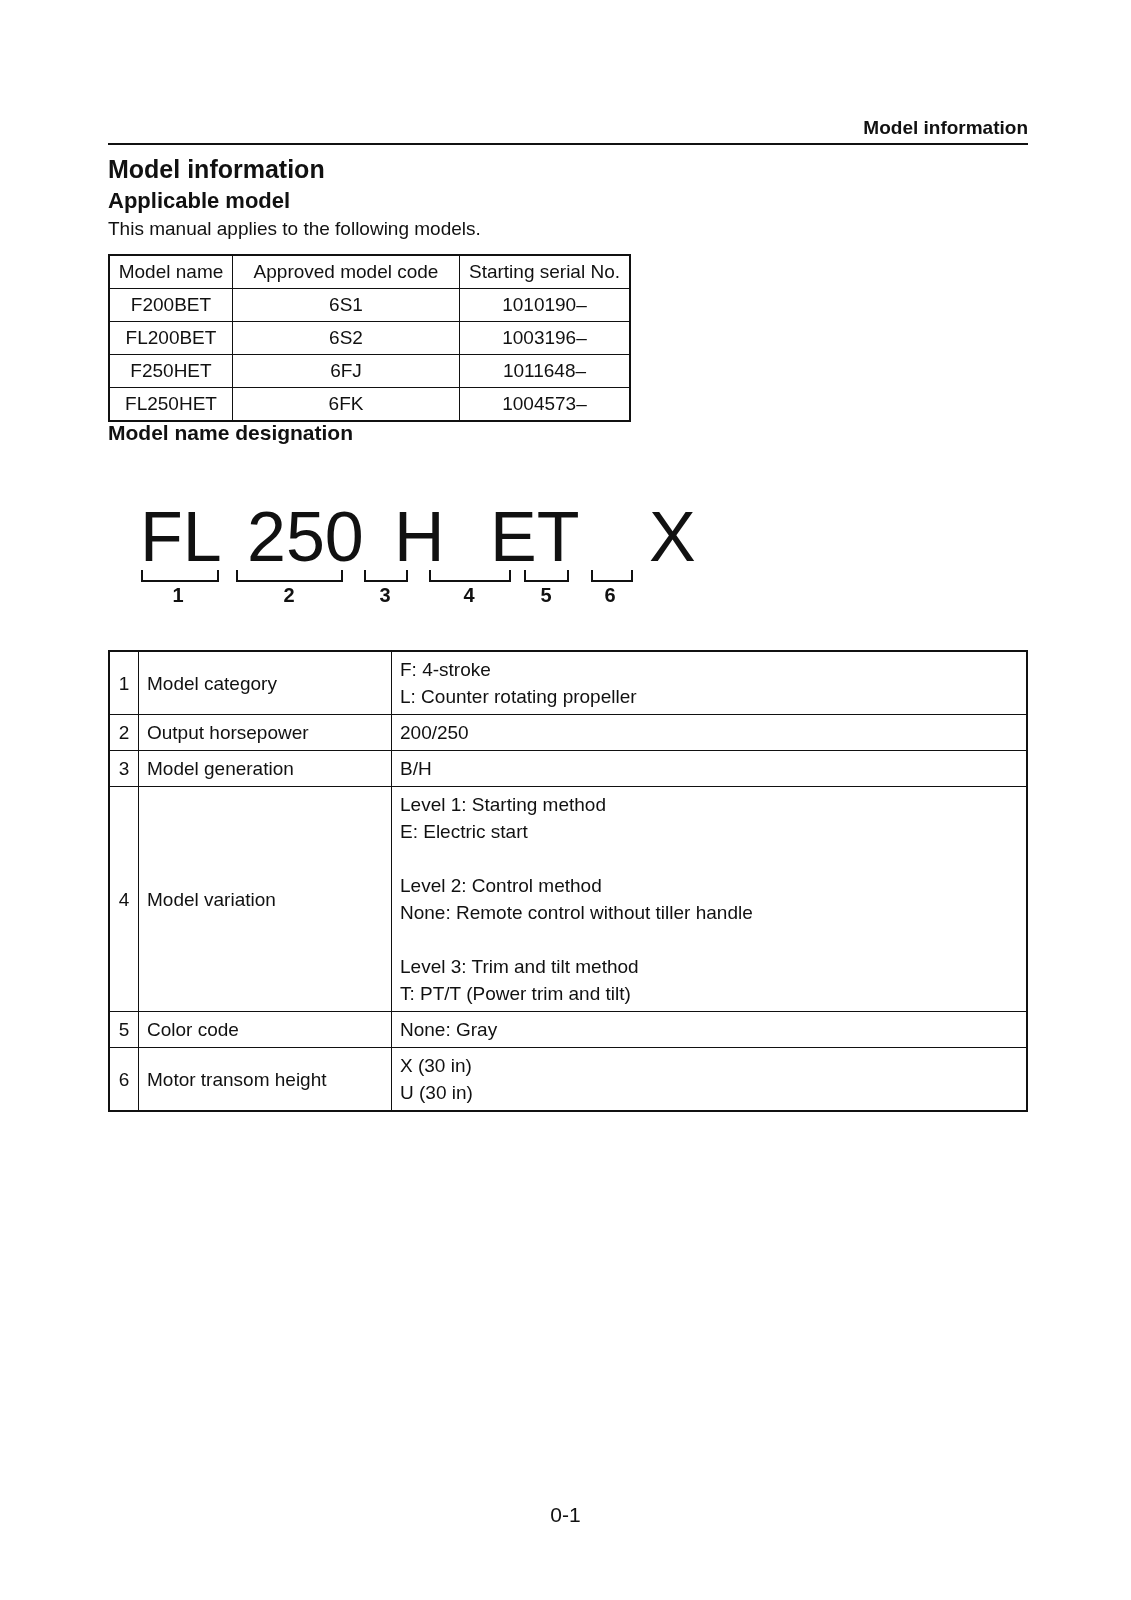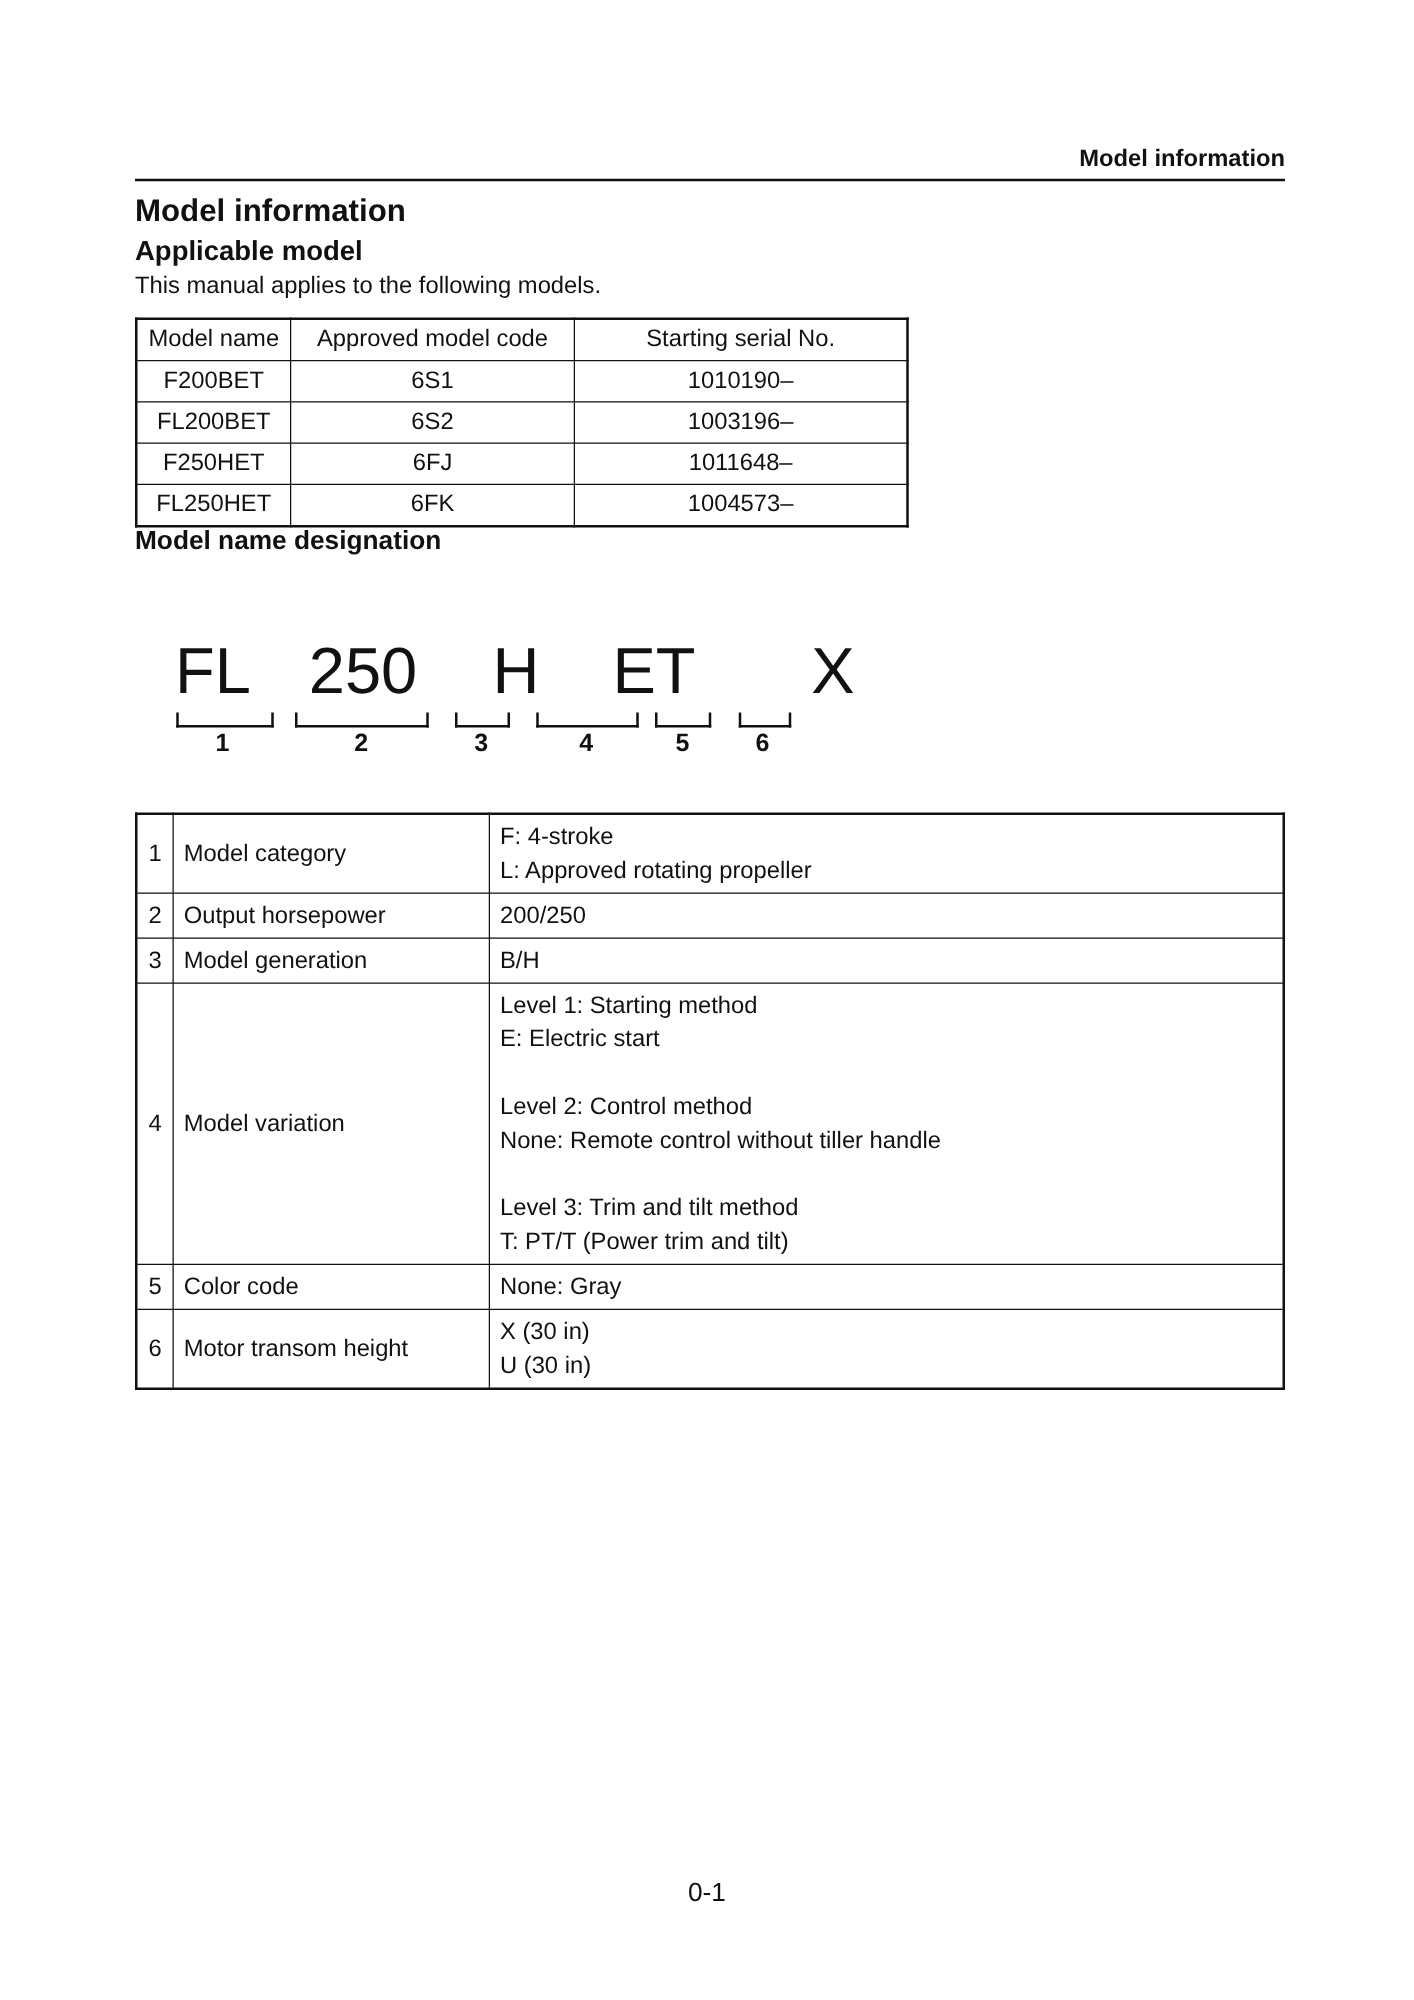"Model name" .models { width: 619px -> 523px }
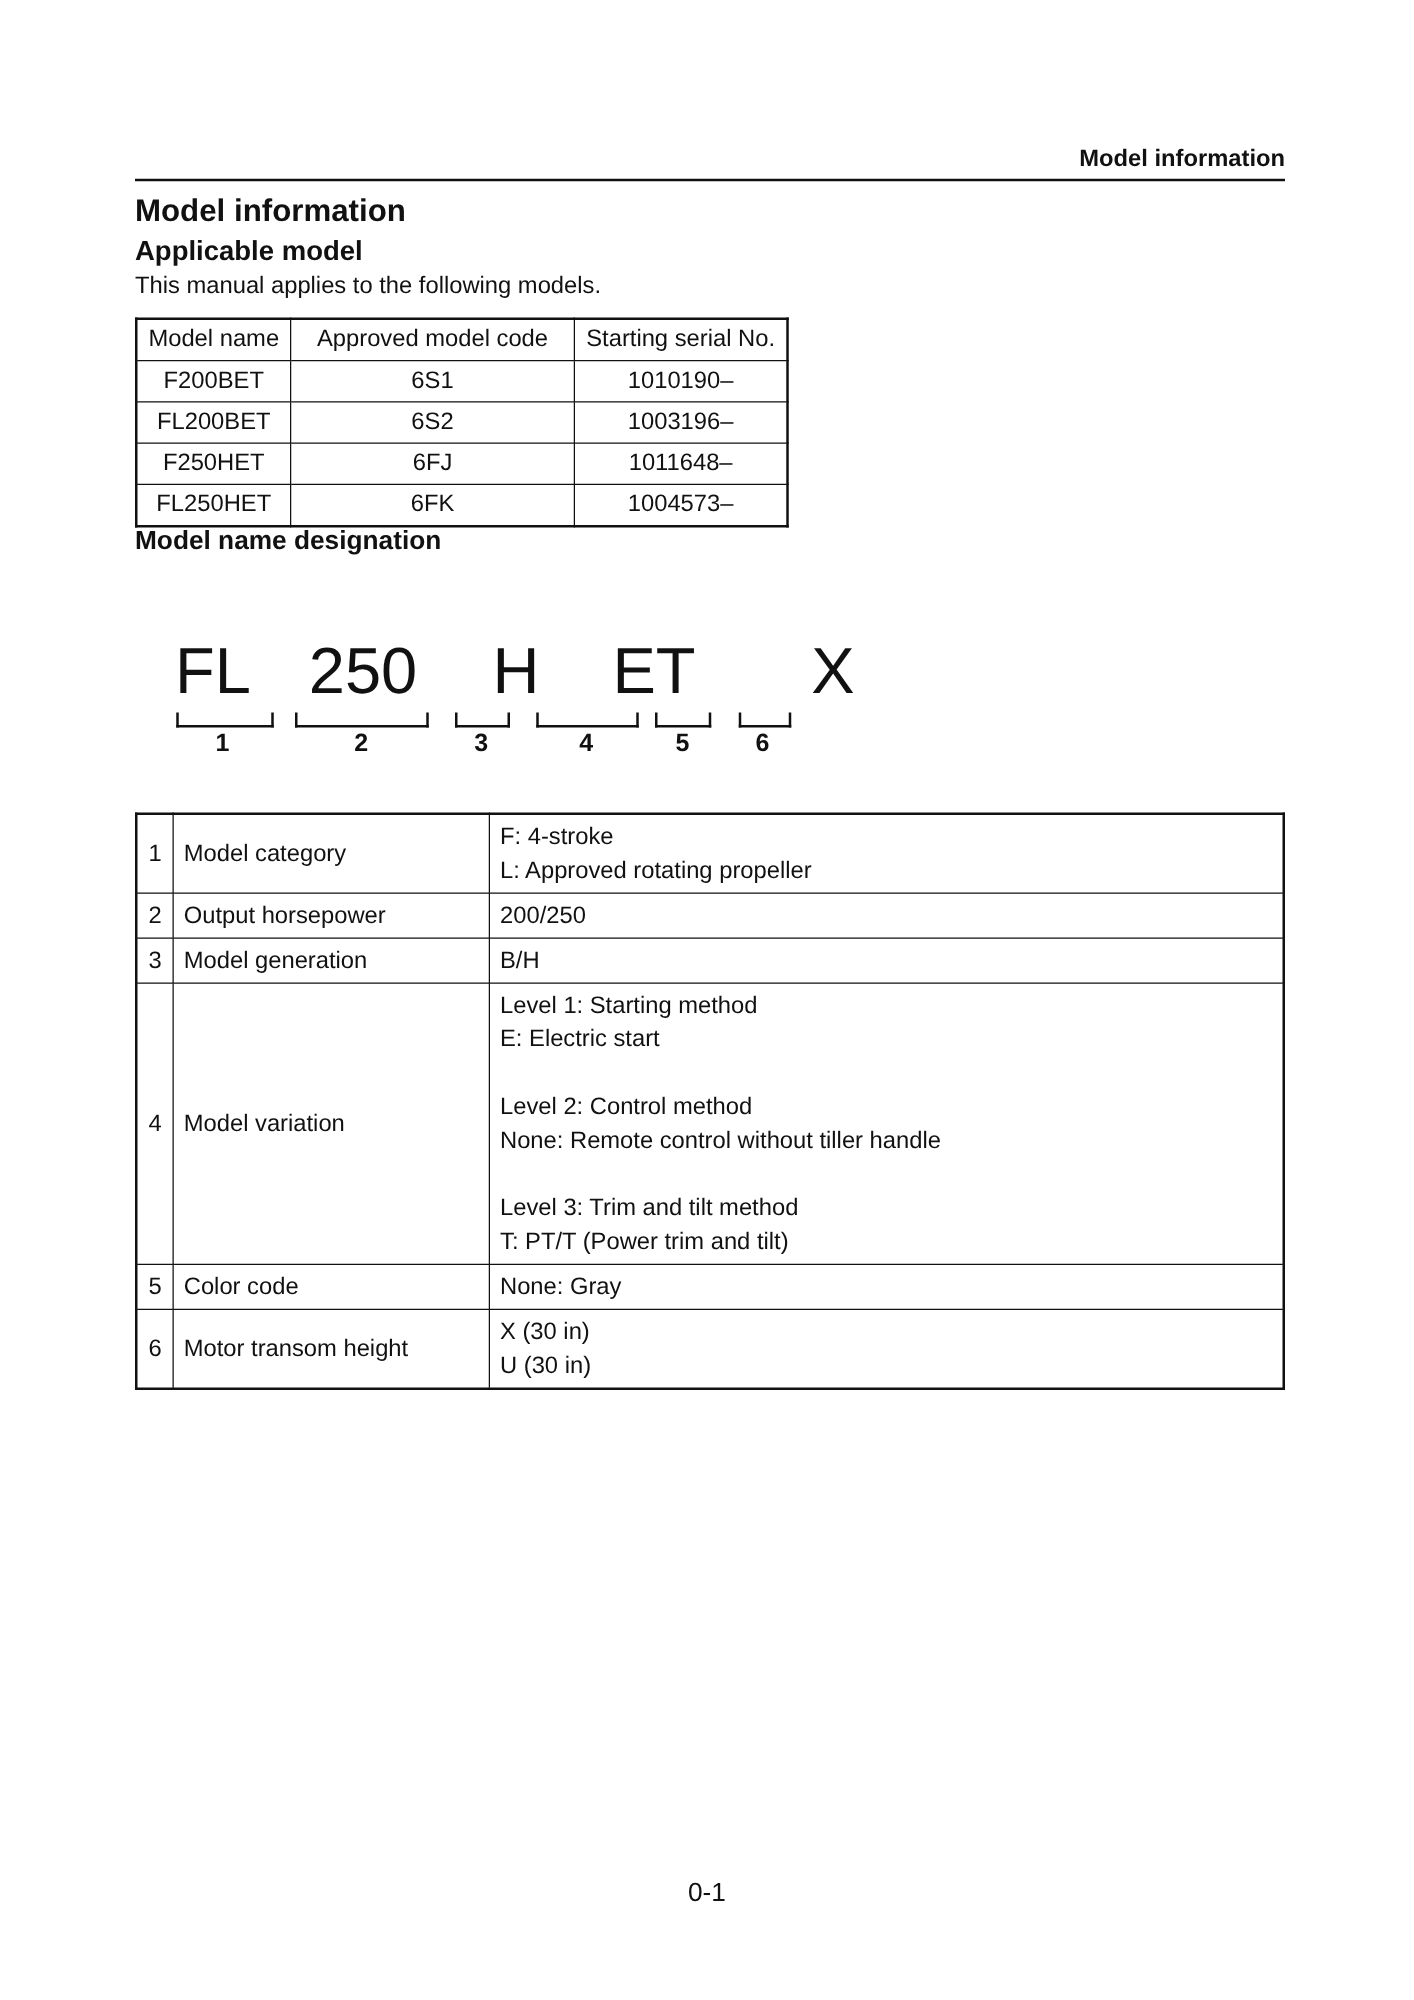"FL" .desig-letters { font-size: 52px -> 70px }
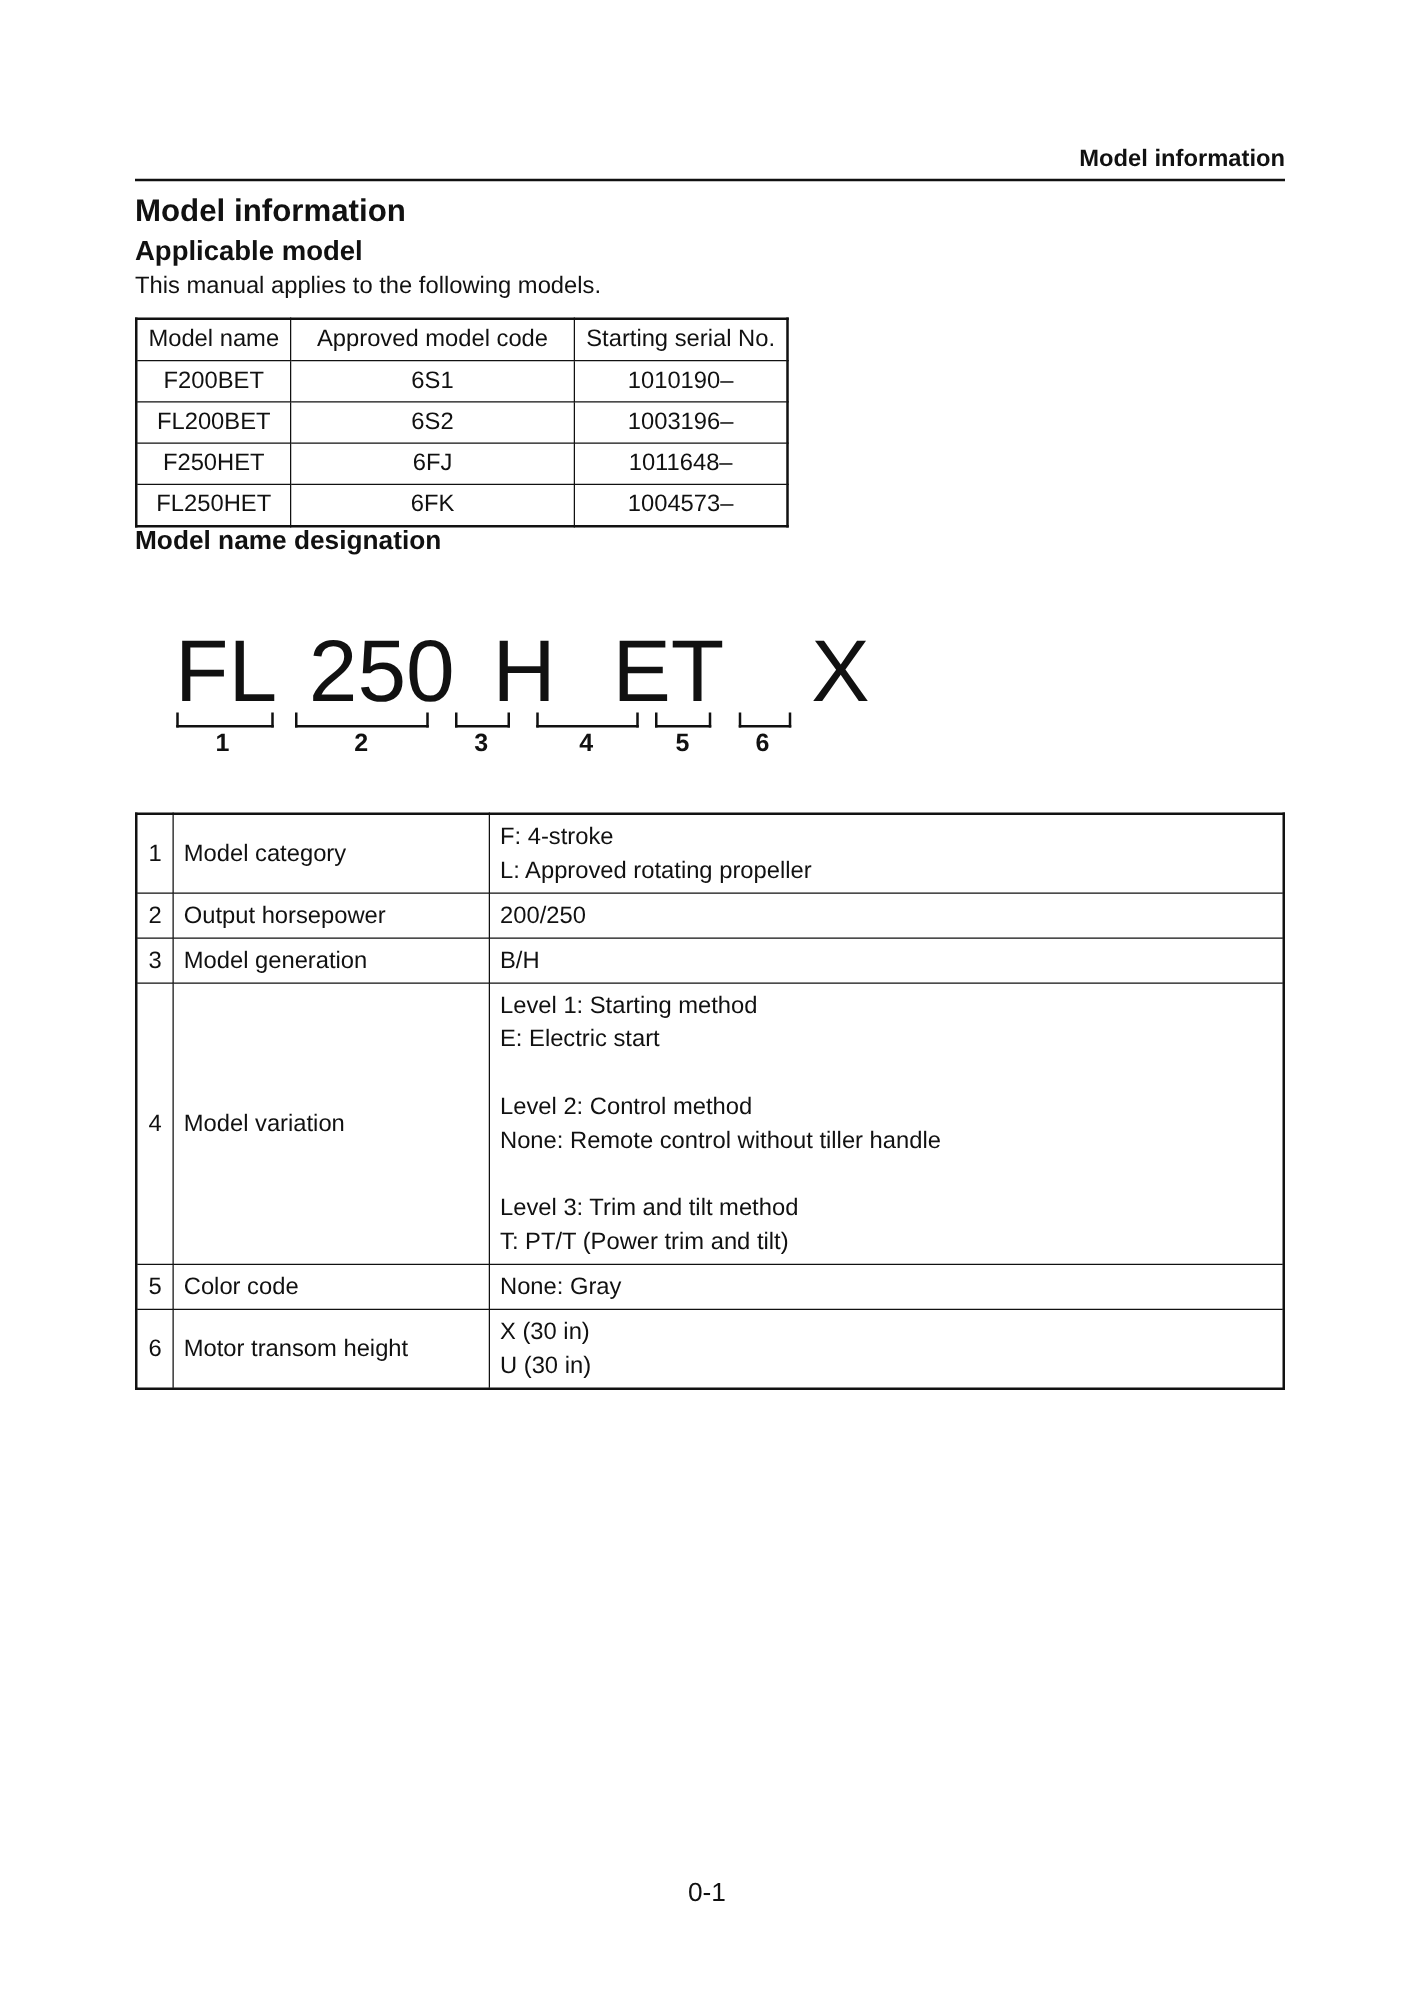"L: Approved rotating propeller" div { text: Approved -> Counter }
